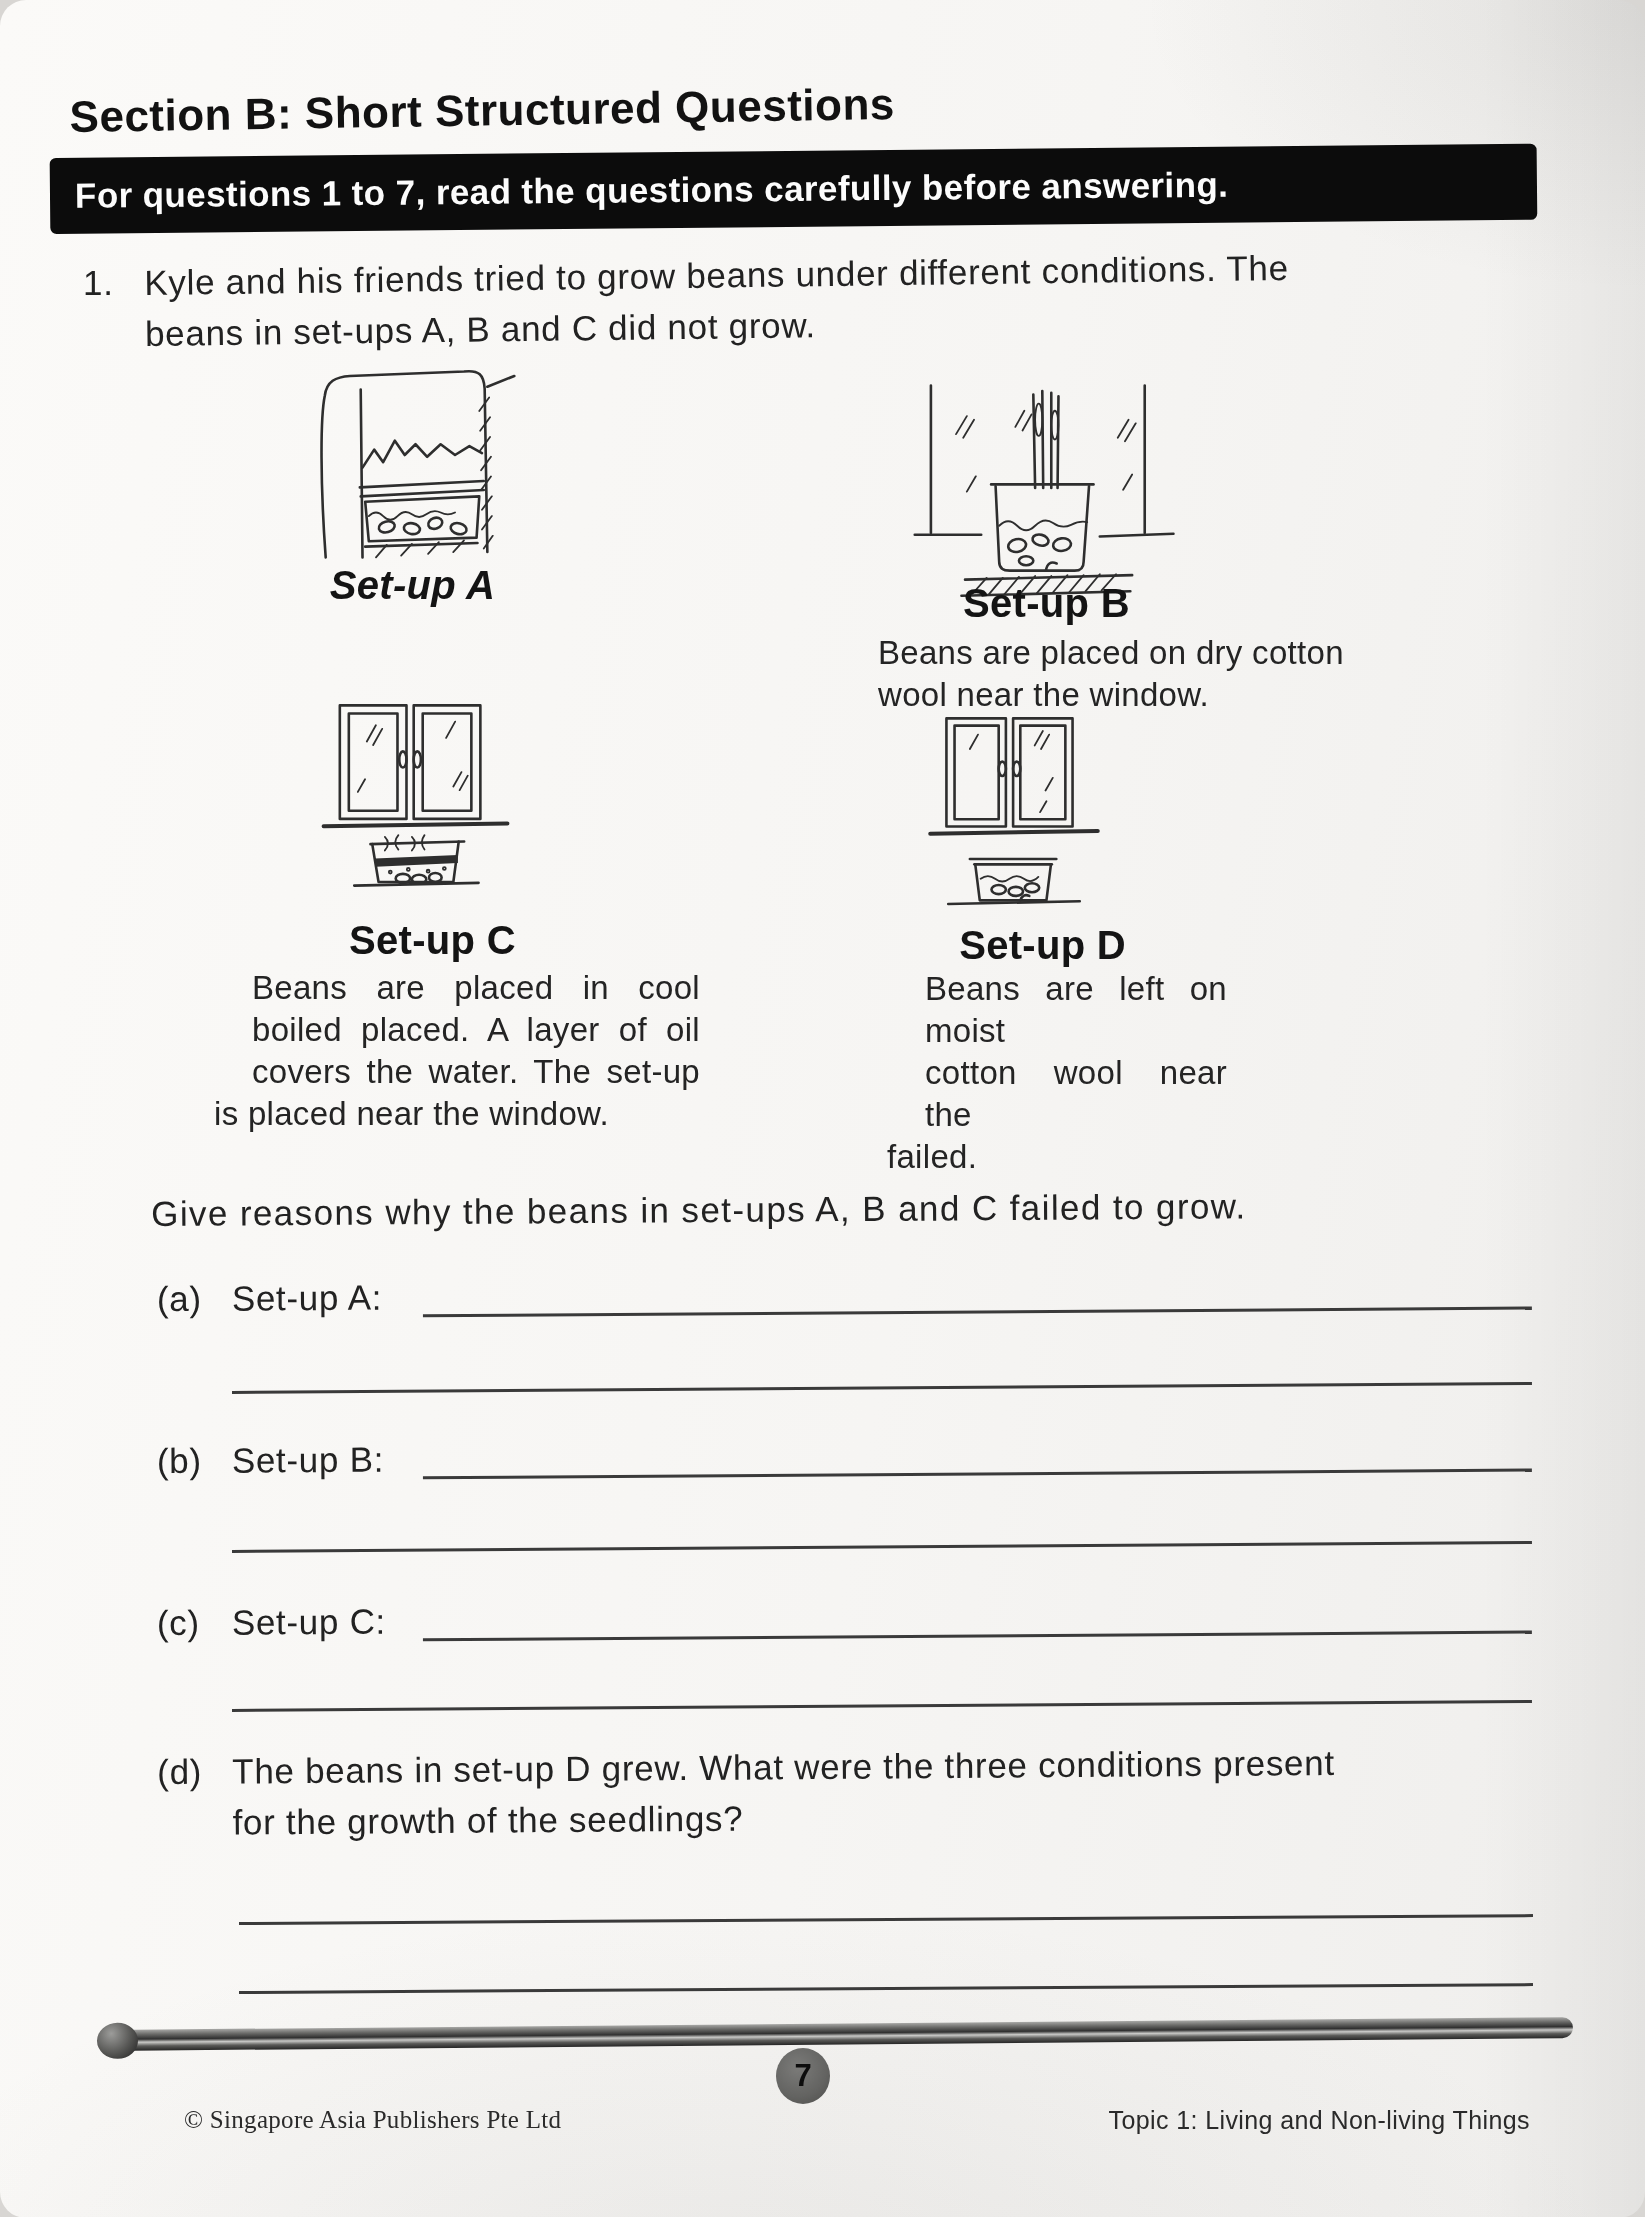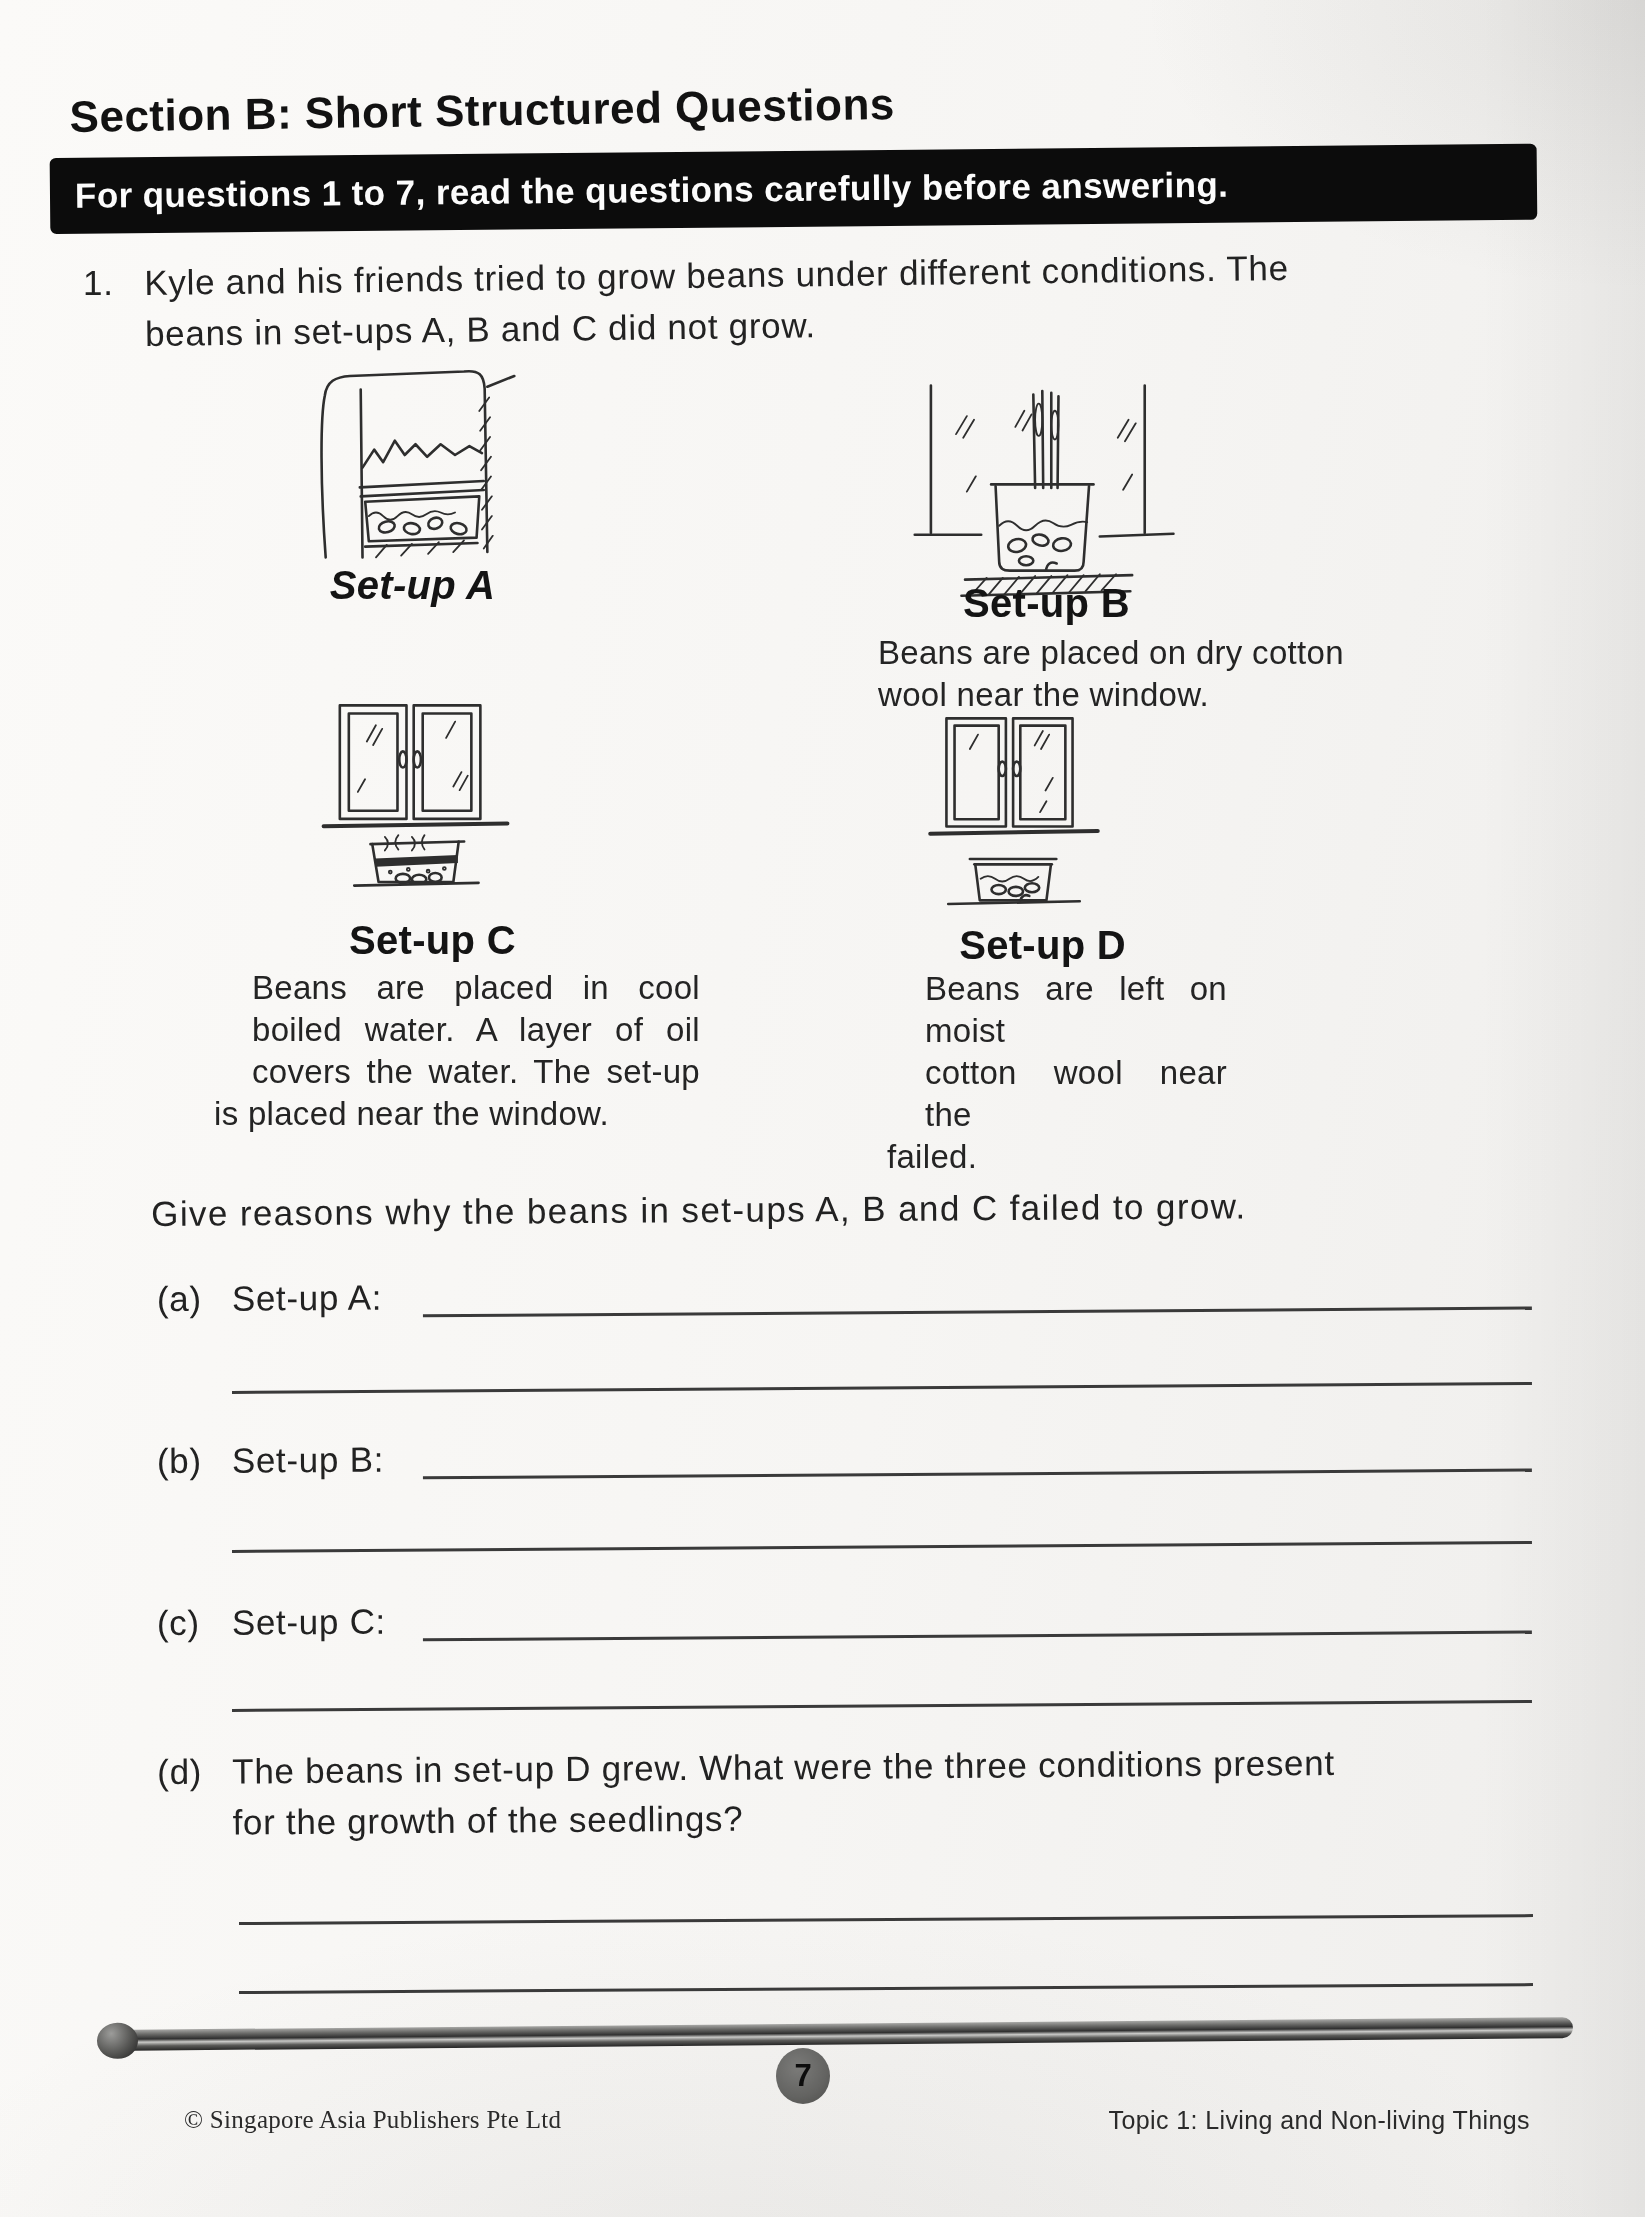"Section B: Short Structured Questions" .page { border-radius: none -> 26px }
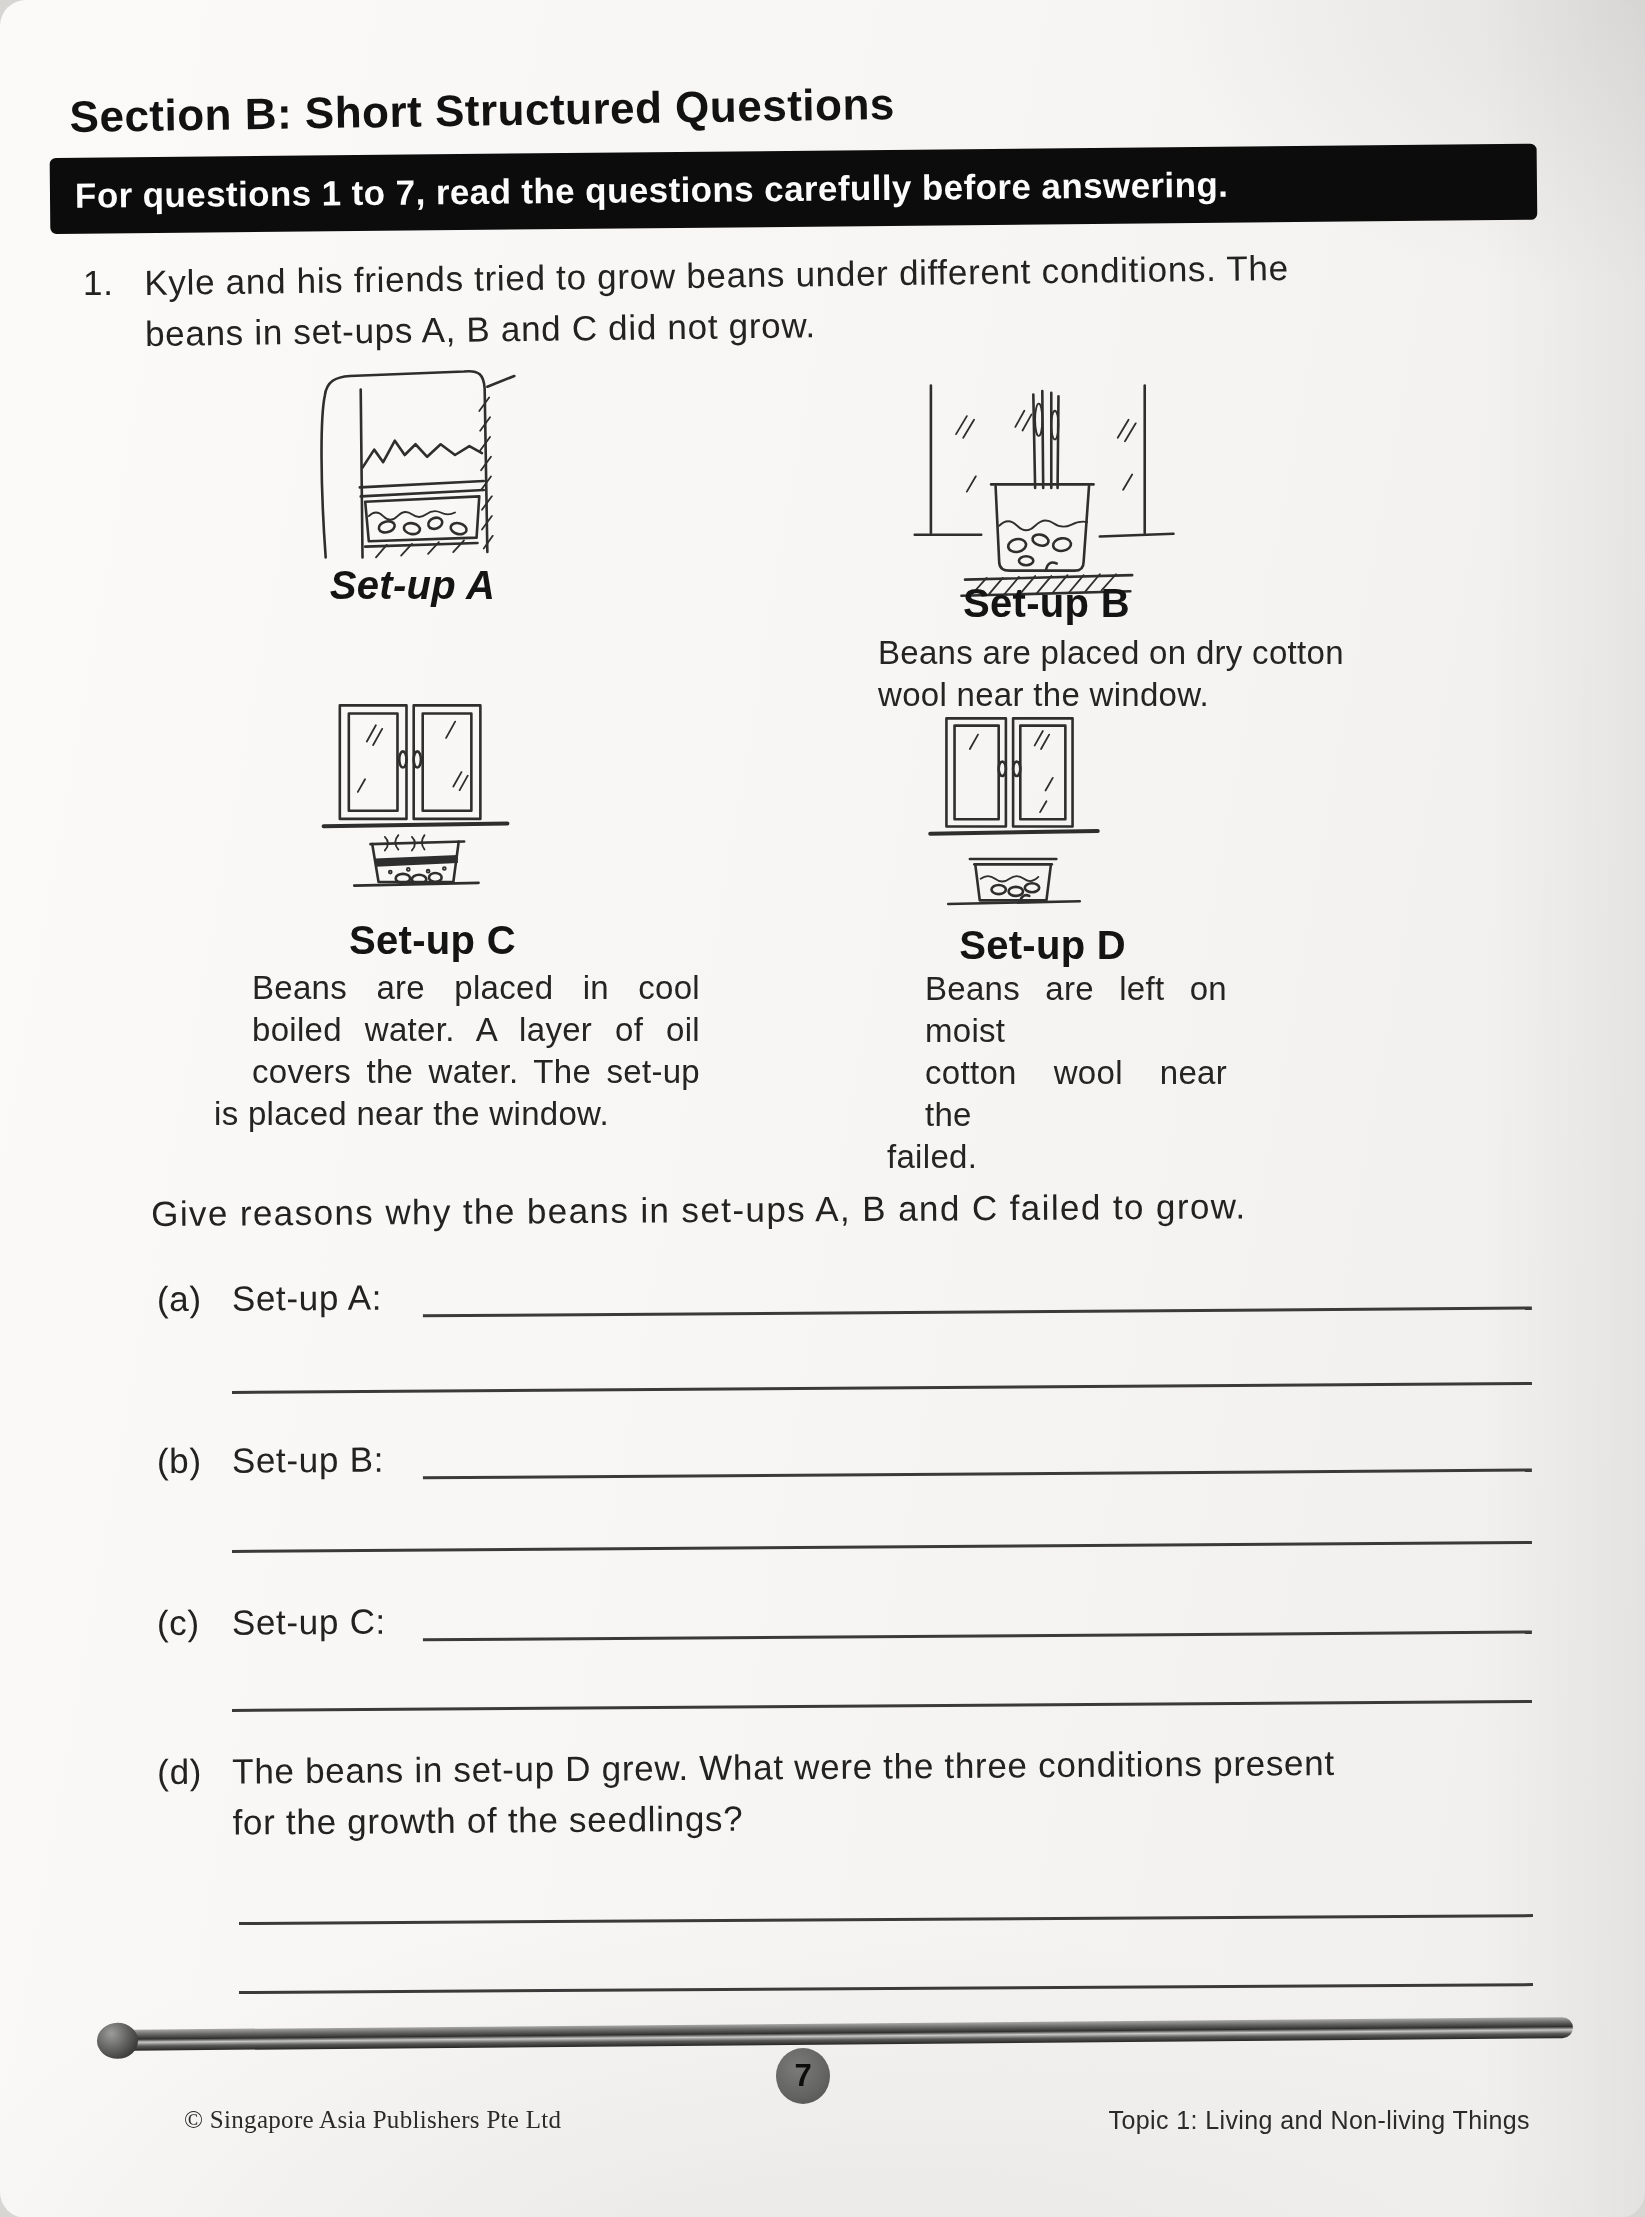"boiled water. A layer of" div.jline { text: water -> placed }
